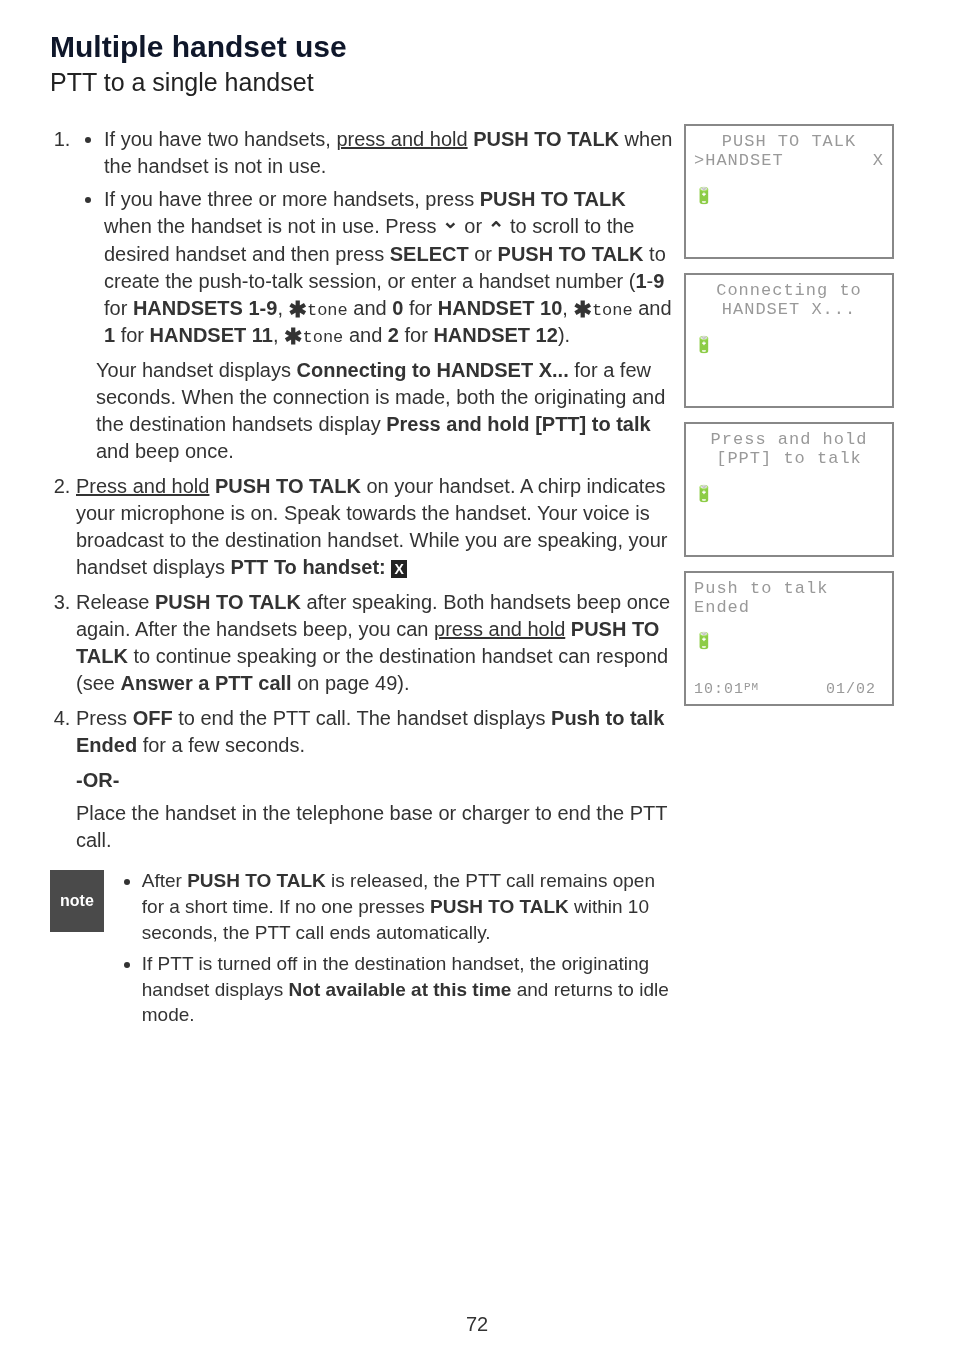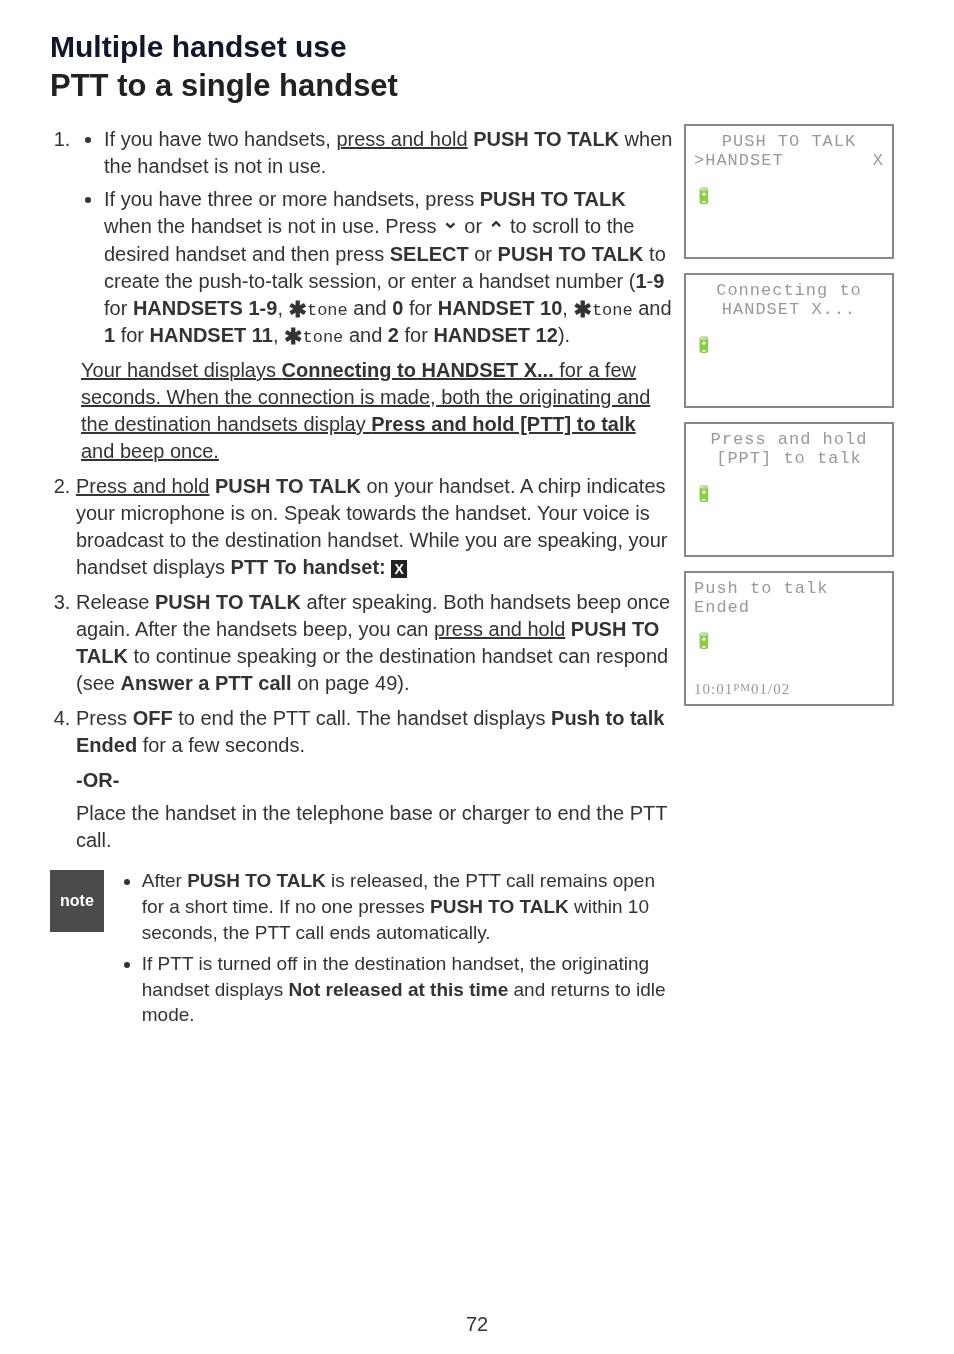"PTT to a single handset" .h2 { font-size: 31px -> 25px; font-weight: bold -> normal; margin-bottom: 16px -> 23px }
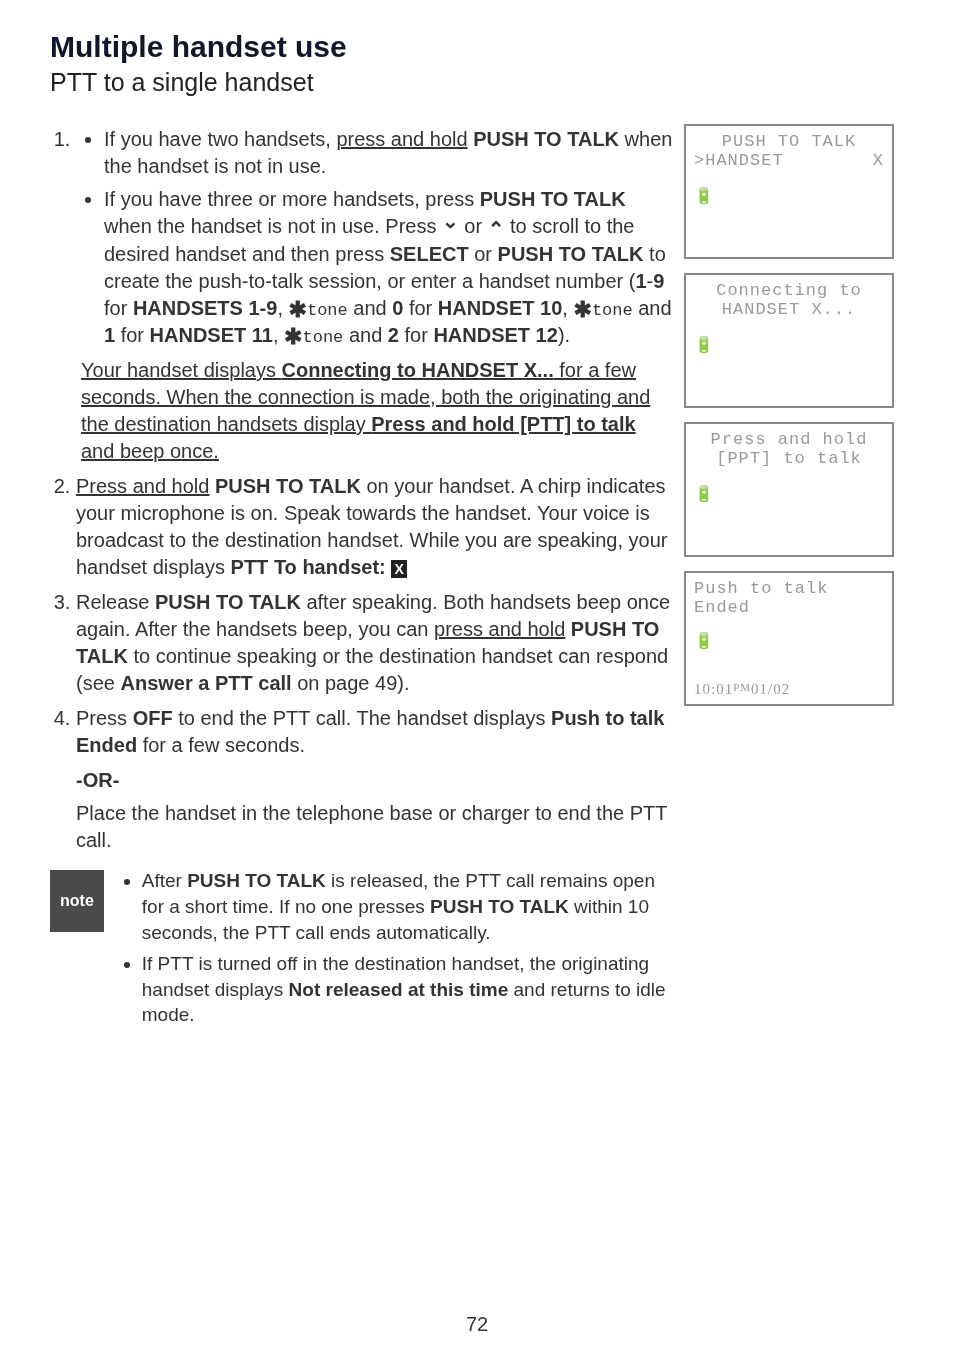"Your handset displays Connecting to" div { margin-left: 5px -> 20px; text-decoration: underline -> none }
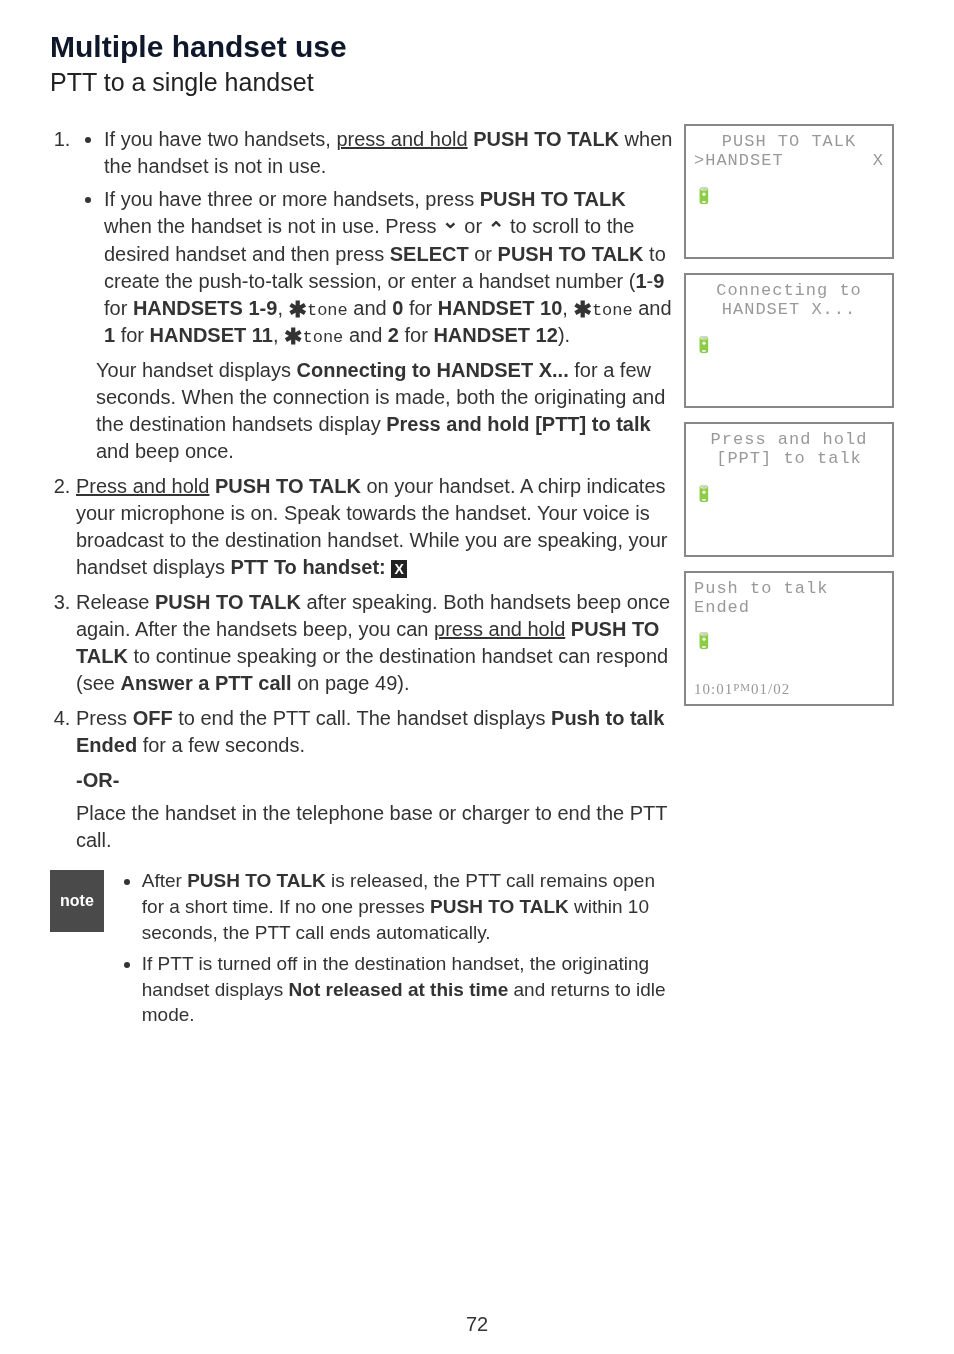"10:01PM" .lcd4 .bottom { font-family: Liberation Serif, serif -> none; justify-content: flex-start -> space-between; right: 4px -> 16px }
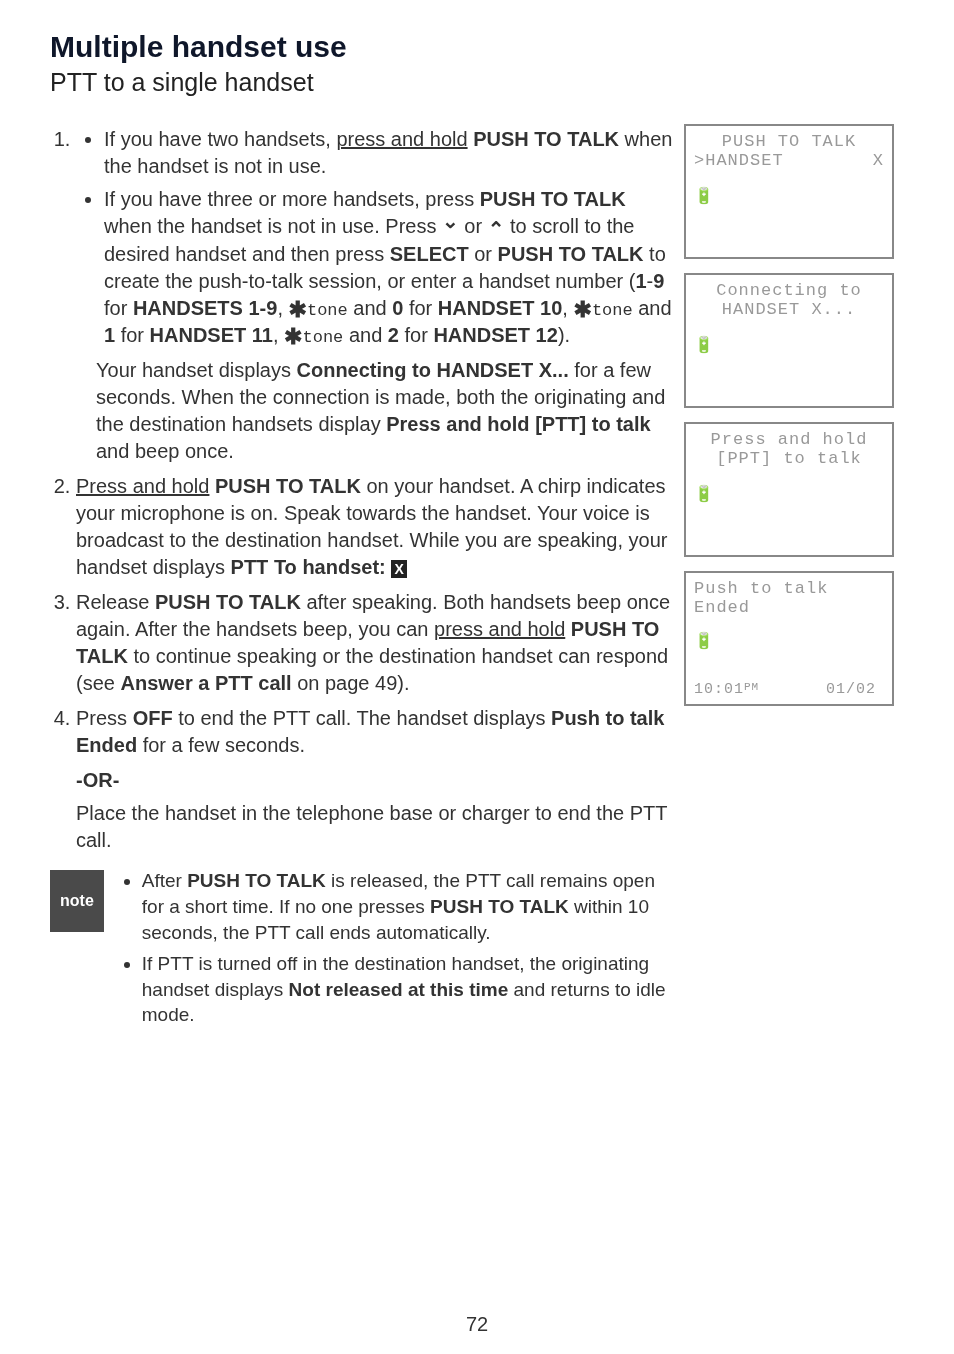"Not released at this time" span.b { text: released -> available }
